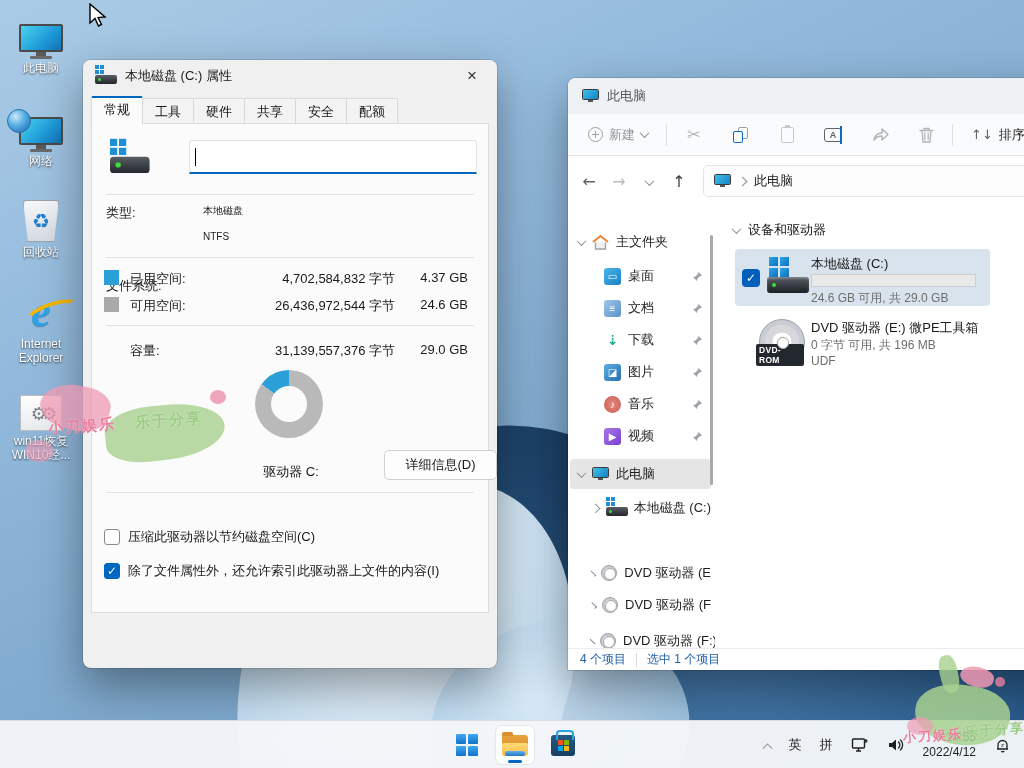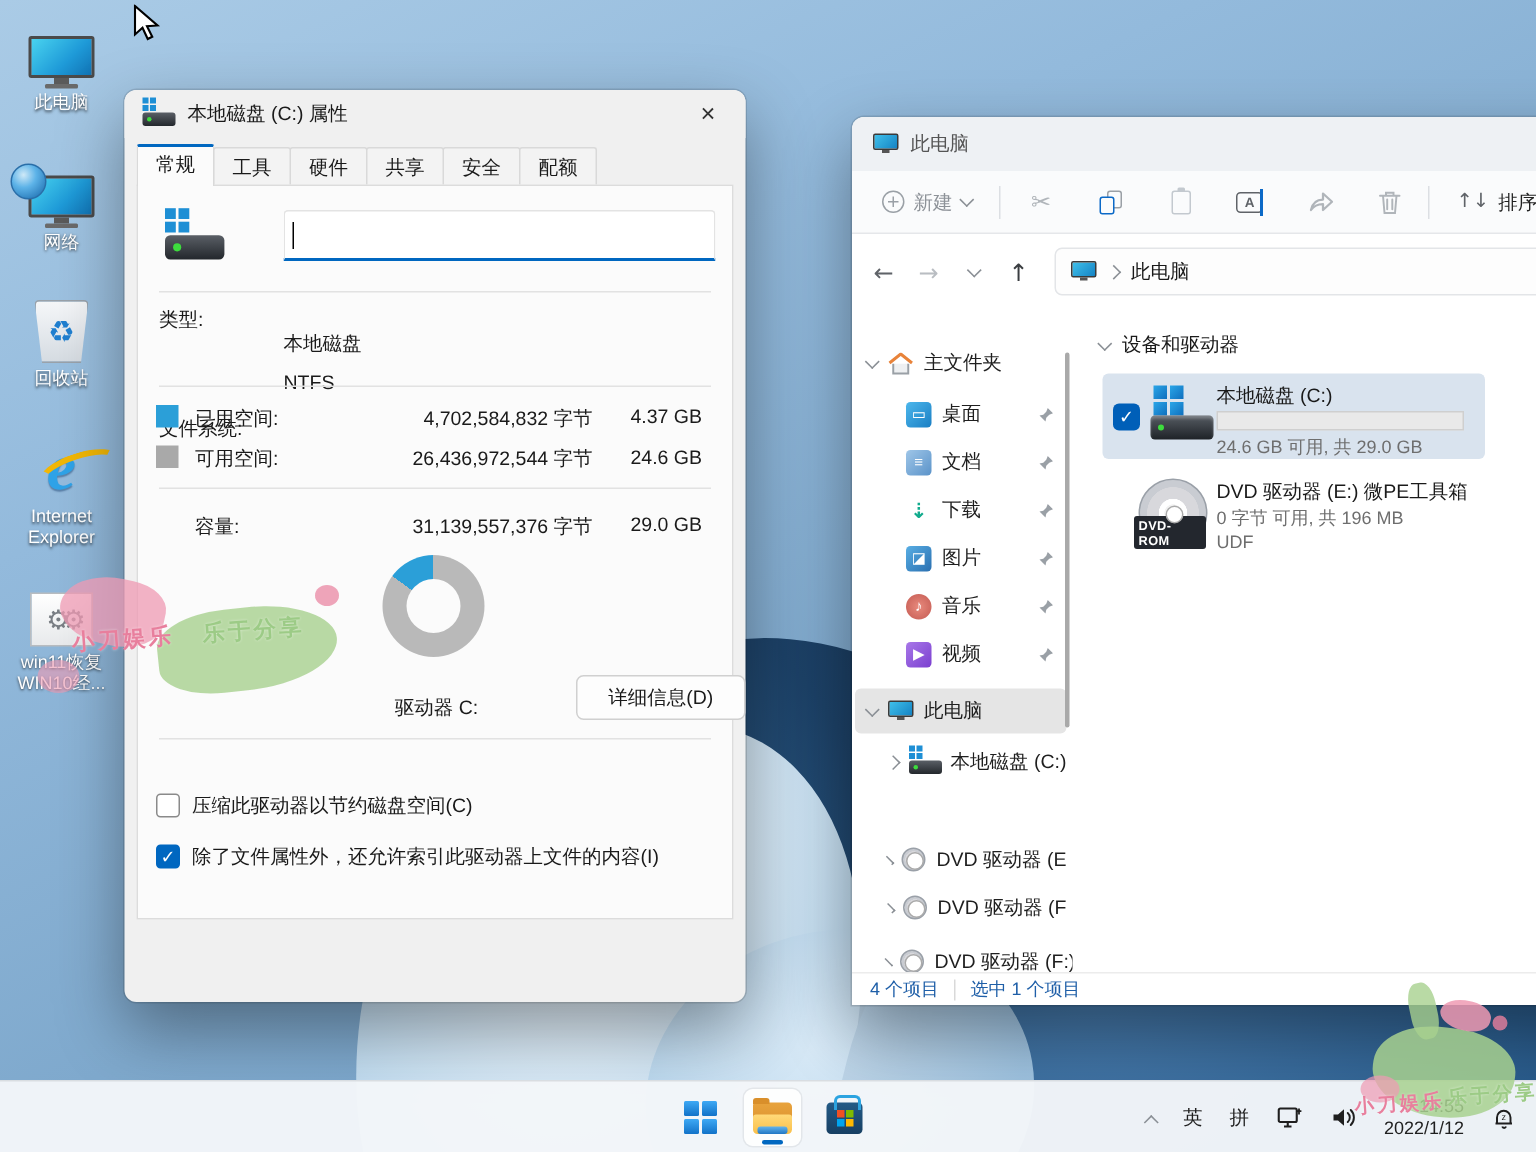"本地磁盘" .fld-val { font-size: 13px -> 10px; left: 97px -> 111px; margin-top: 16px -> none }
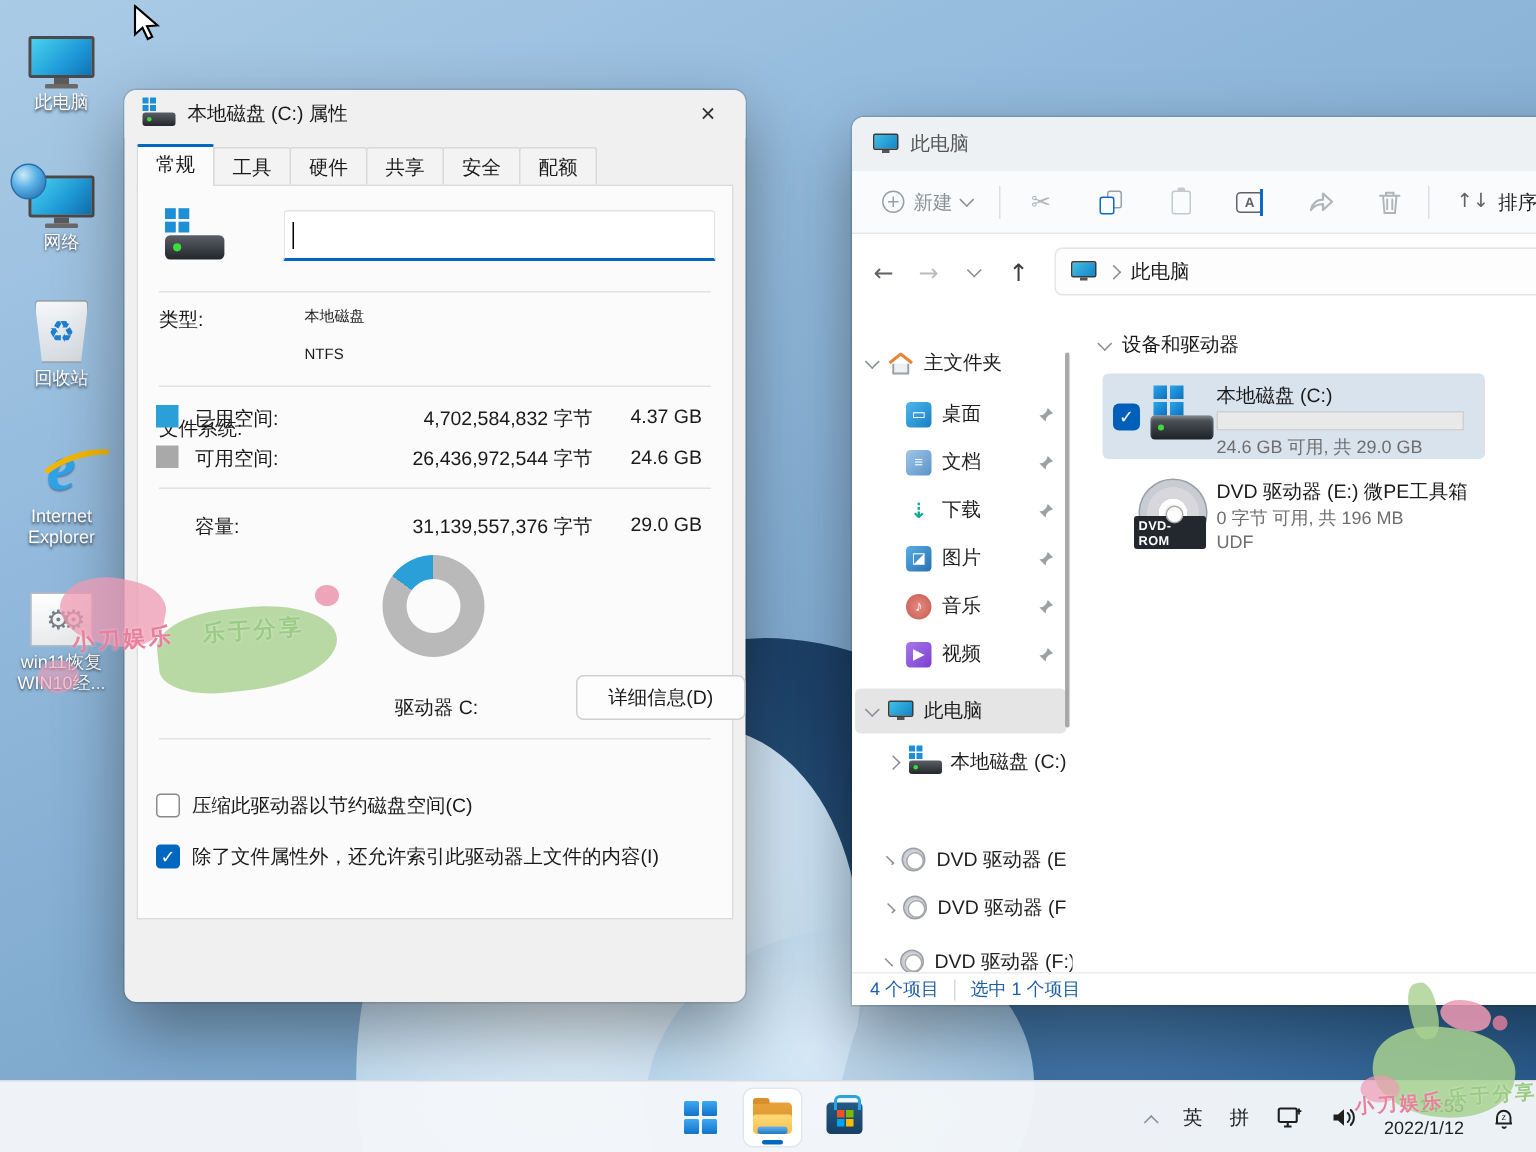"2022/1/12" div { text: 2022/1/12 -> 2022/4/12 }
